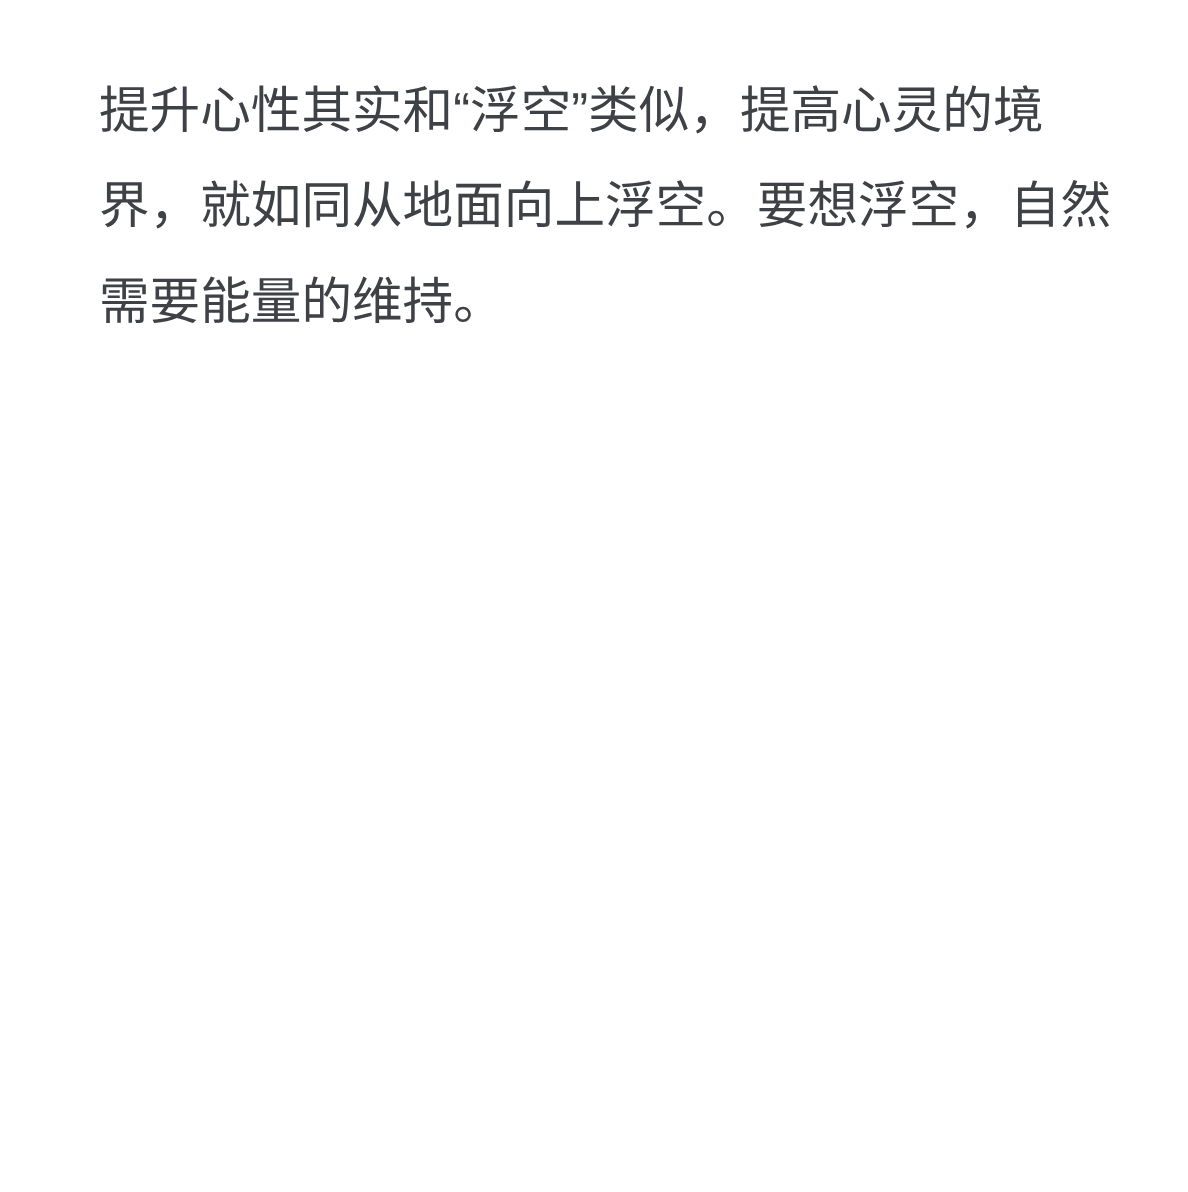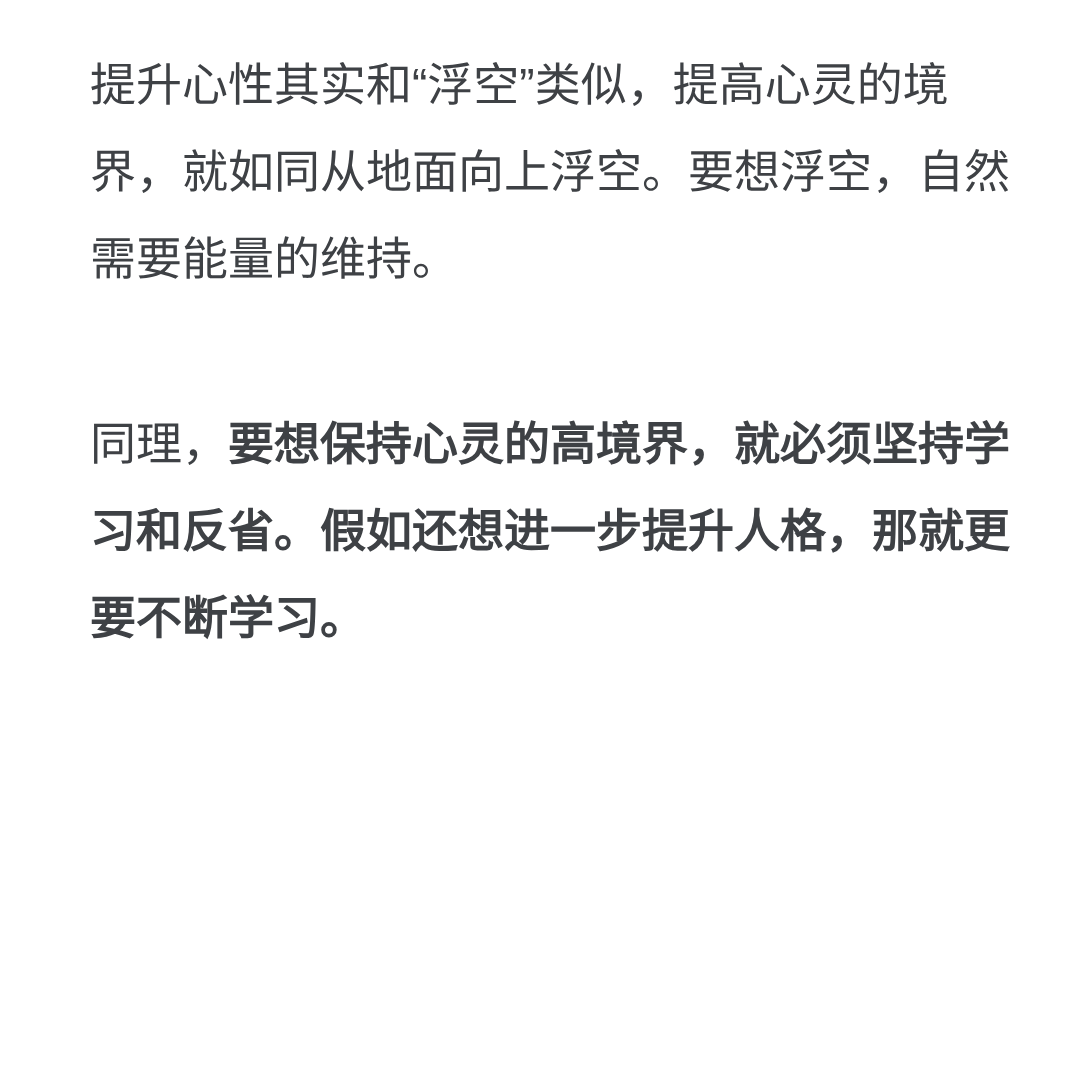"提升心性其实和“浮空”类似，提高心灵的境界，就如同从地面向上浮空。要想浮空，自然" main.article { padding: 42px 0 0 90px -> 57px 0 0 90px }
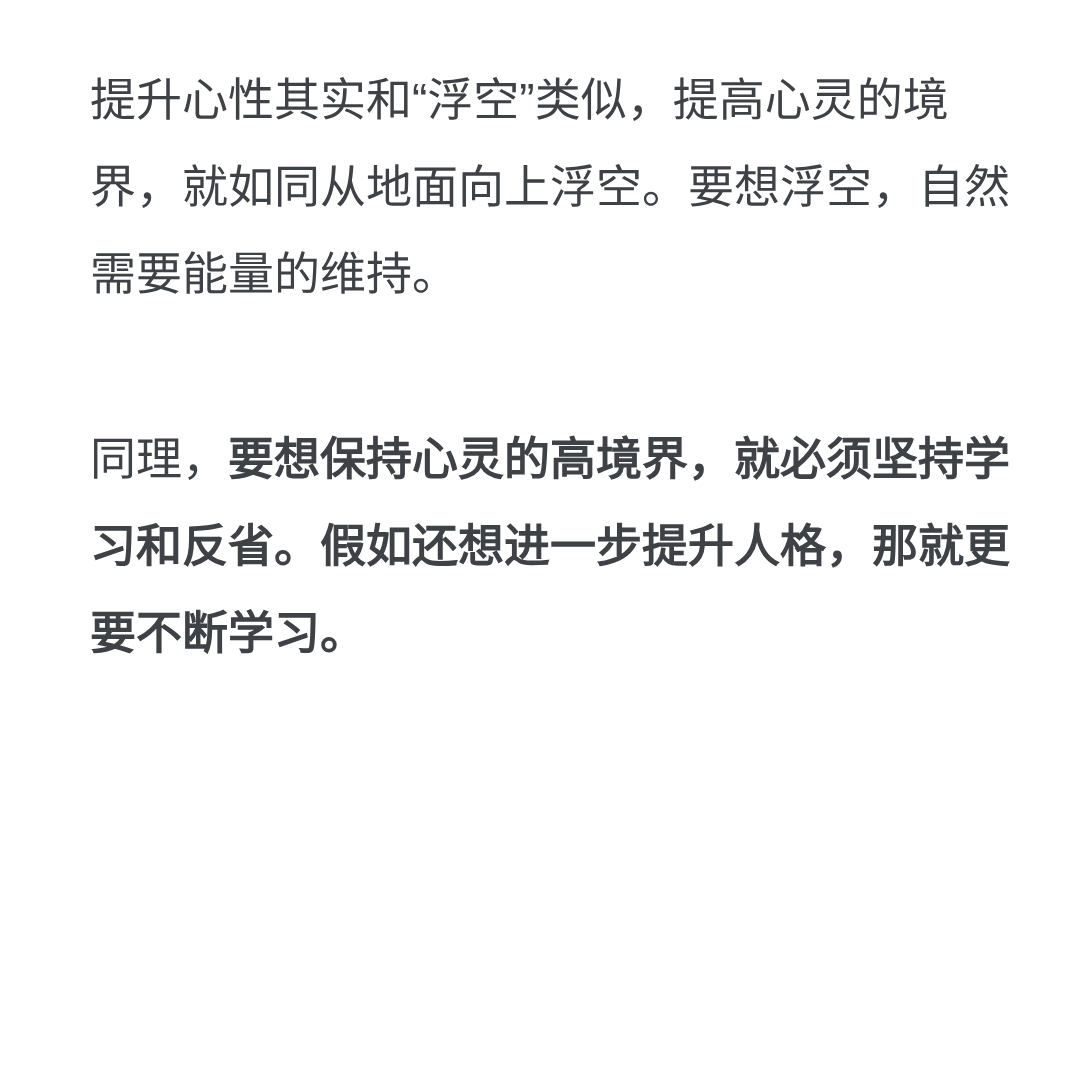"同理，要想保持心灵的高境界，就必须坚持学习和反省。假如还想进一步提升人格，那就更" p { html: <p><span>同理，</span><span>要想保持心灵的高境界，就必须坚持学习和反省。假如还想进一步提升人格，那就更要不断学习。</span></p> -> none }
